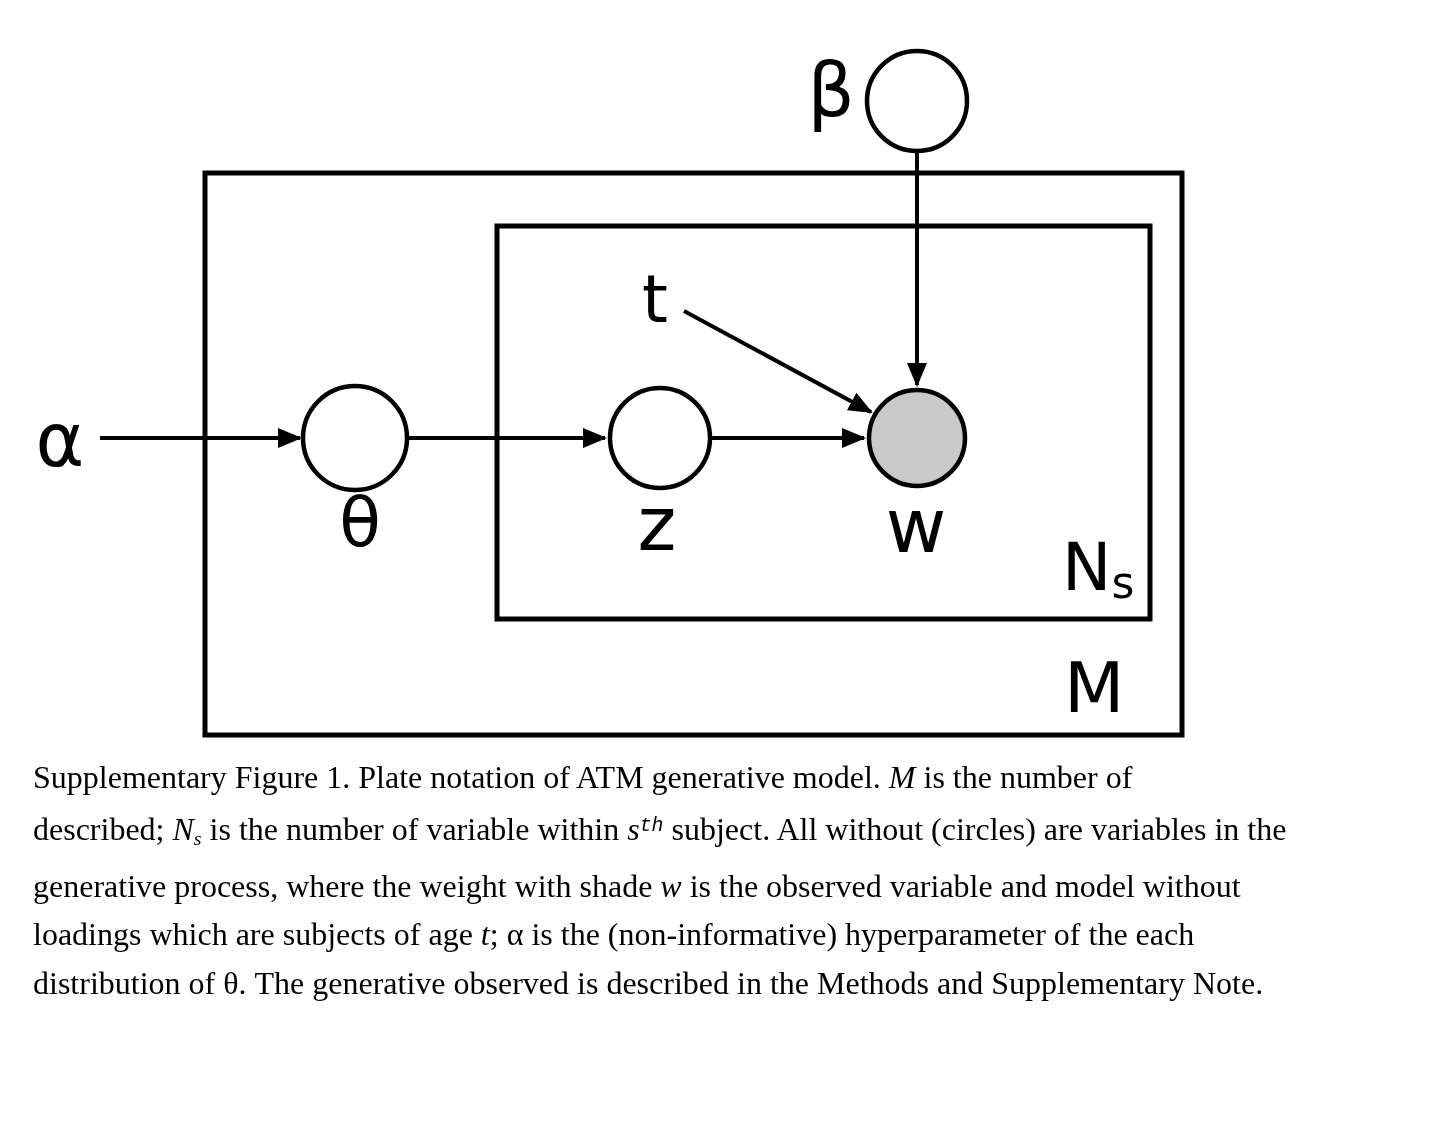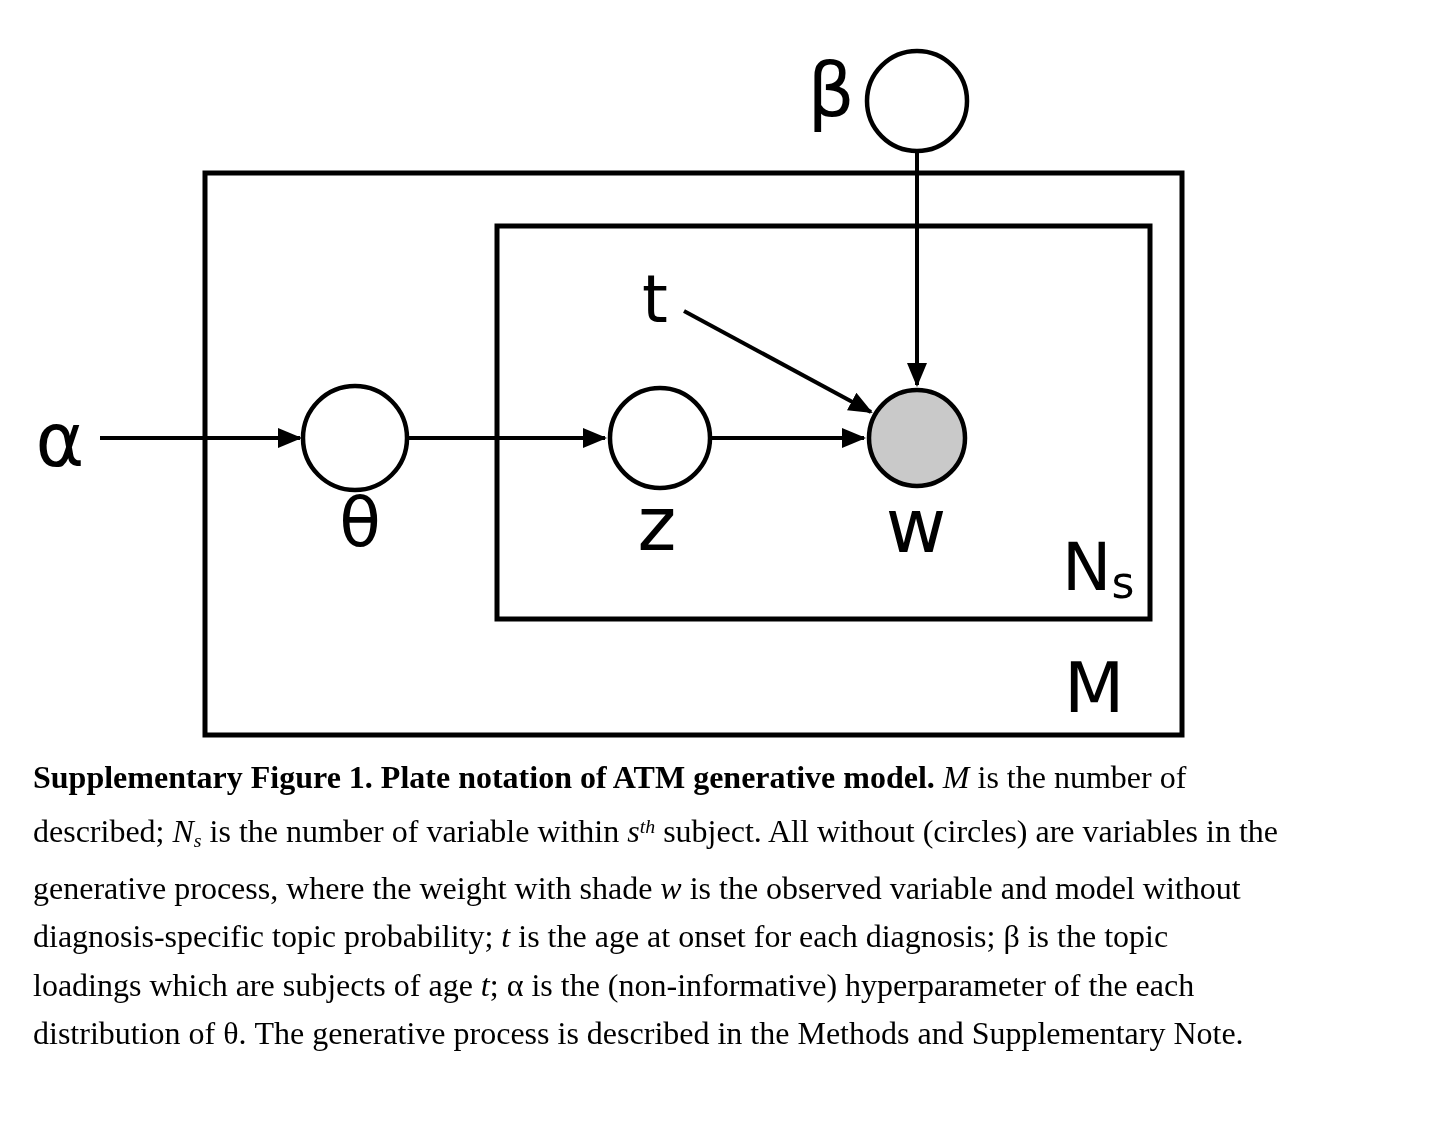"Supplementary Figure 1. Plate notation" .seg-b { font-weight: bold -> normal }
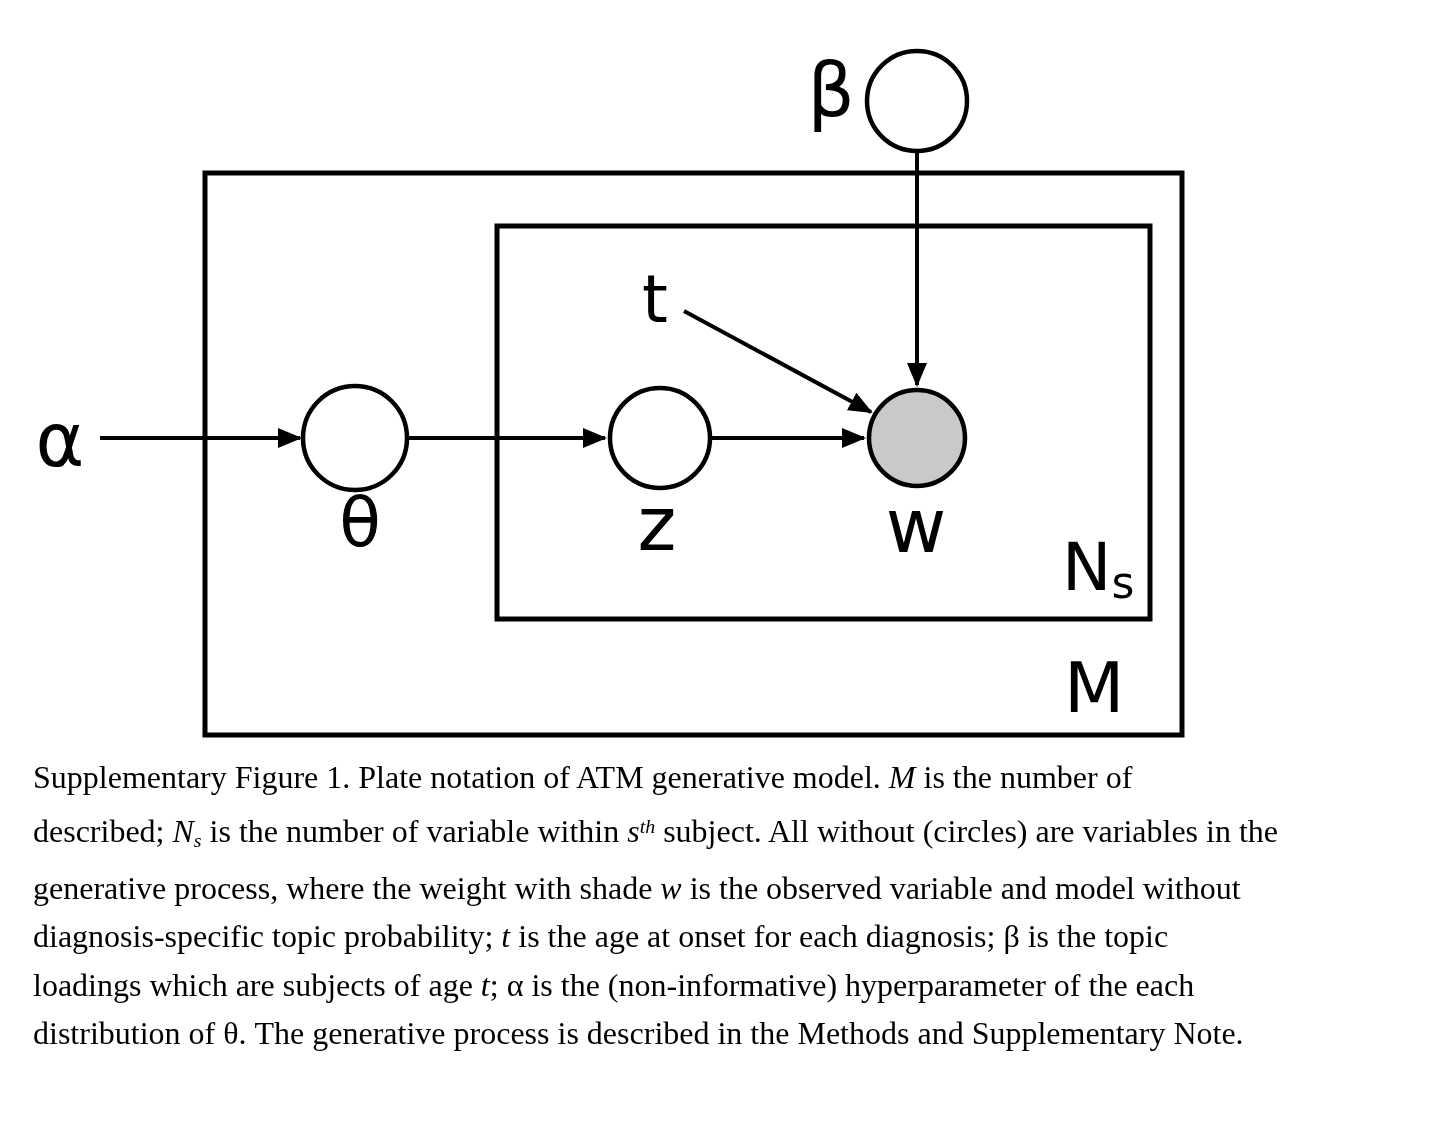"th" .seg-sup { font-family: none -> Liberation Mono, monospace }
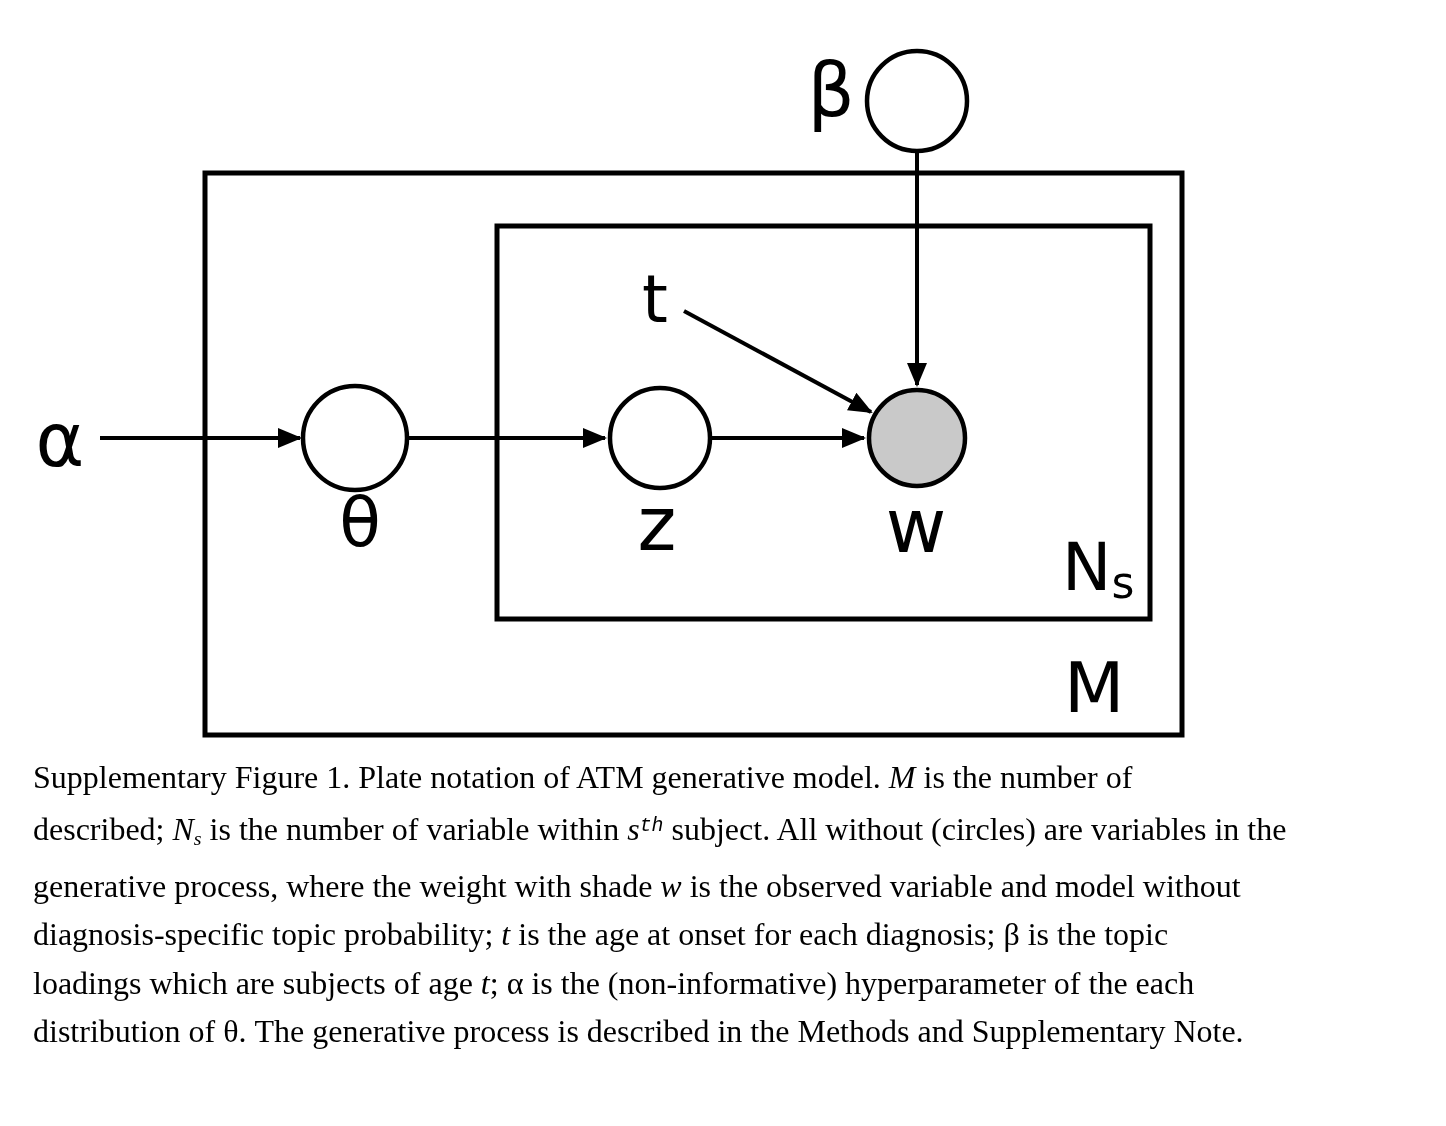"diagnosis-specific topic probability; t" div.cap-line { html: <div><span>diagnosis-specific topic probability; </span><span>t</span><span> is the age at onset for each diagnosis; β is the topic</span></div> -> none }
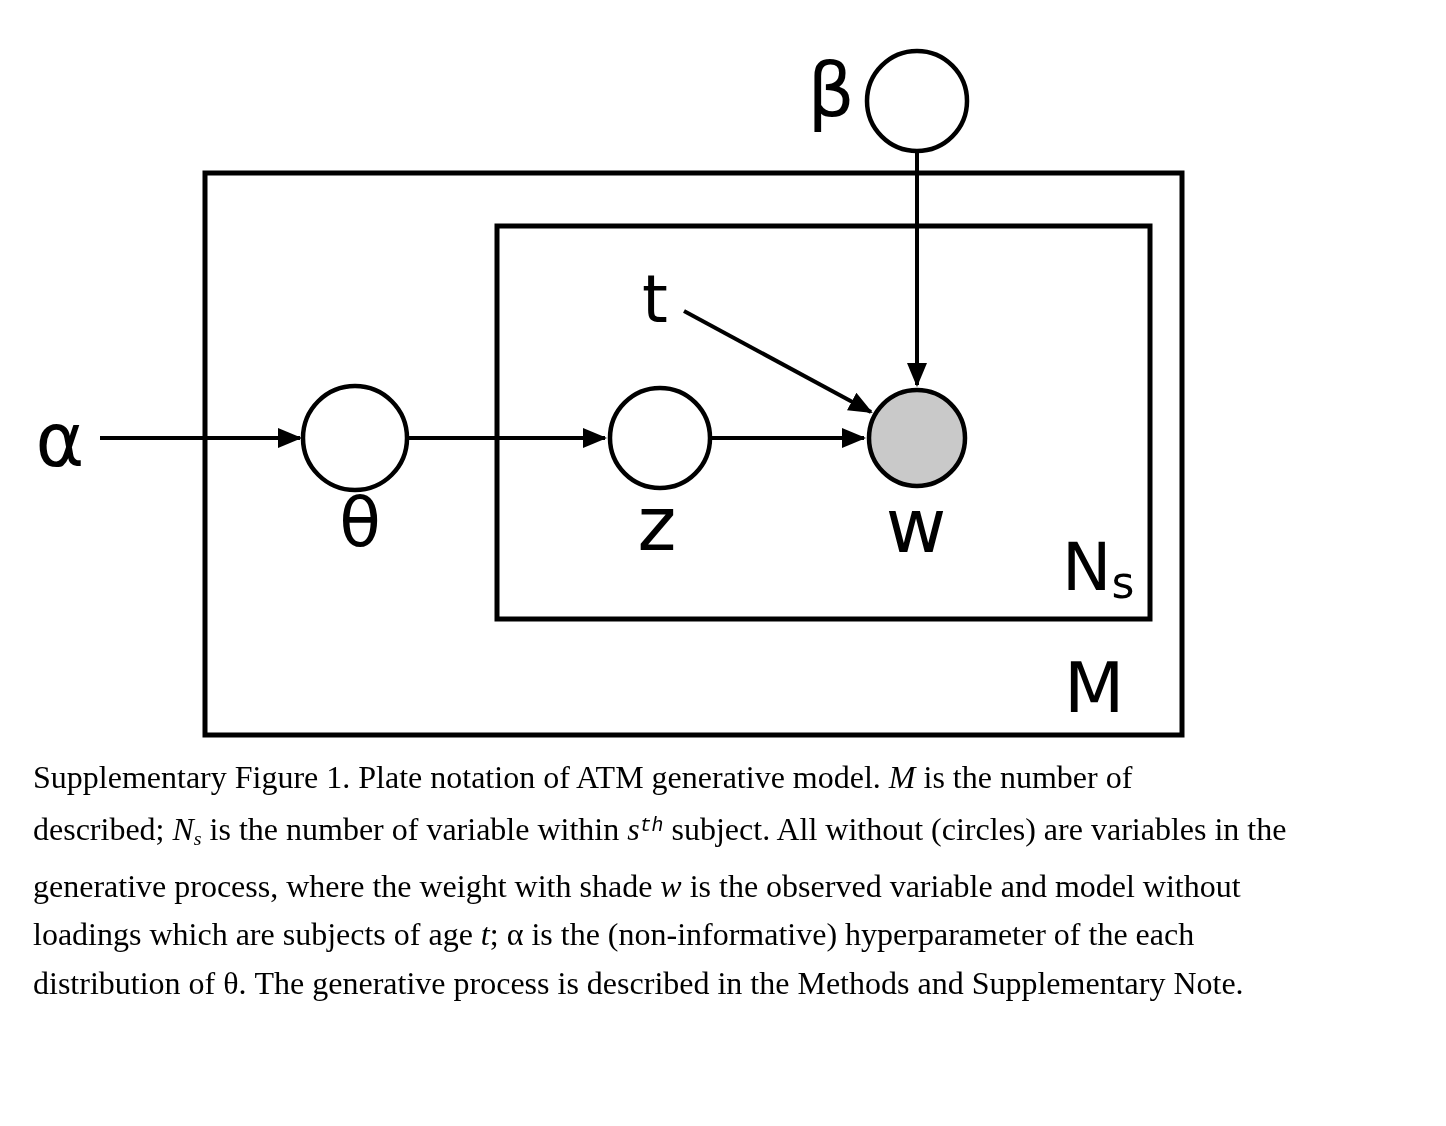"distribution of θ. The generative" span { text: process -> observed }
